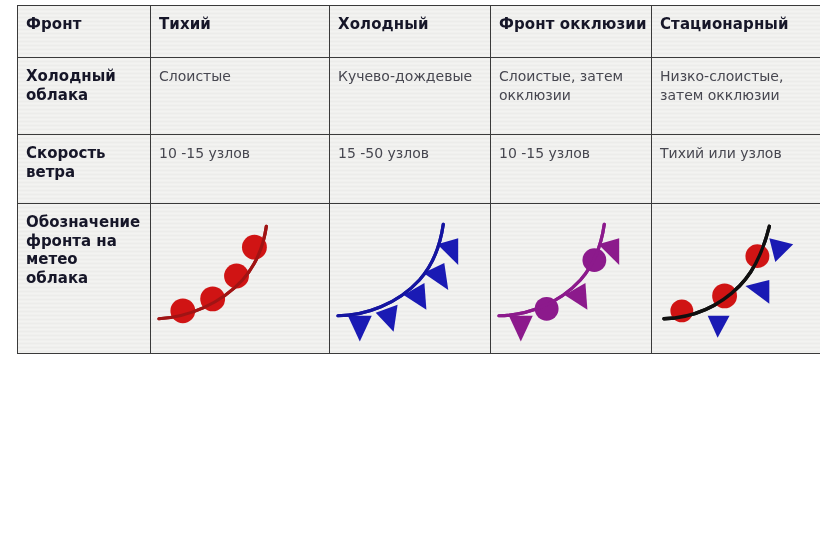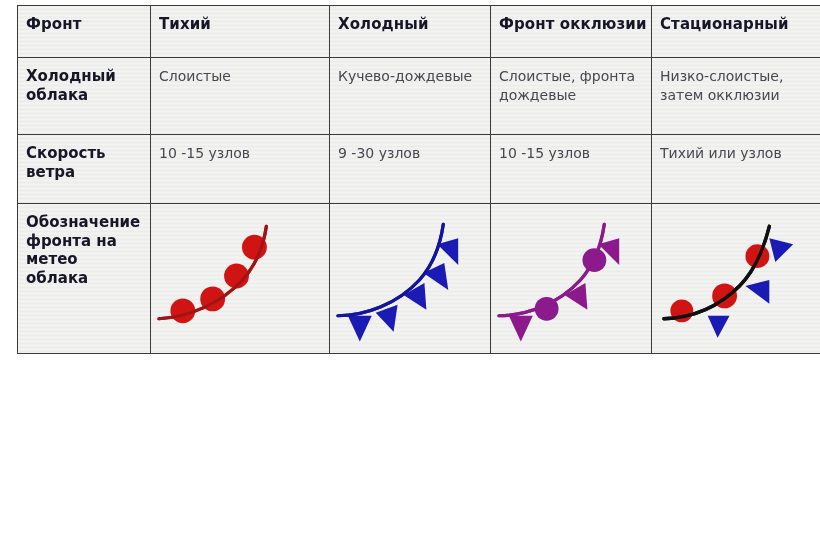"Слоистые, фронта дождевые" td.body-cell { text: фронта дождевые -> затем окклюзии }
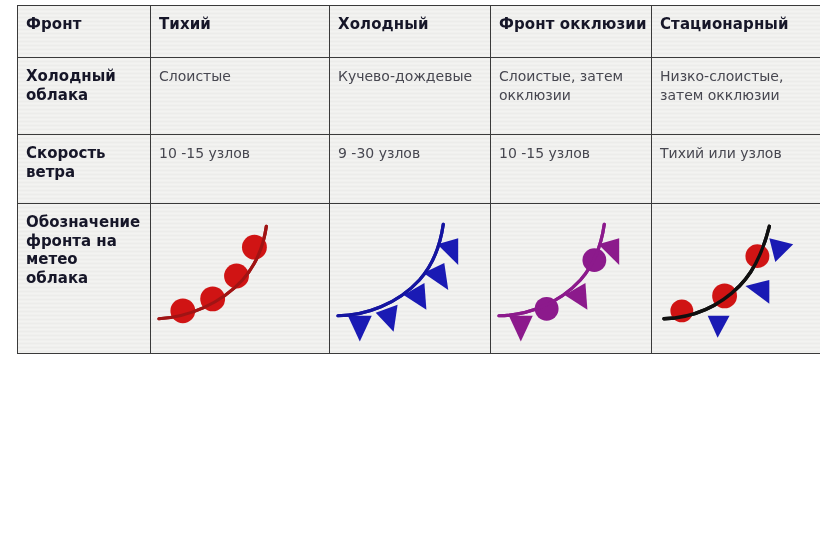"9 -30 узлов" td.body-cell { text: 9 -30 -> 15 -50 }
